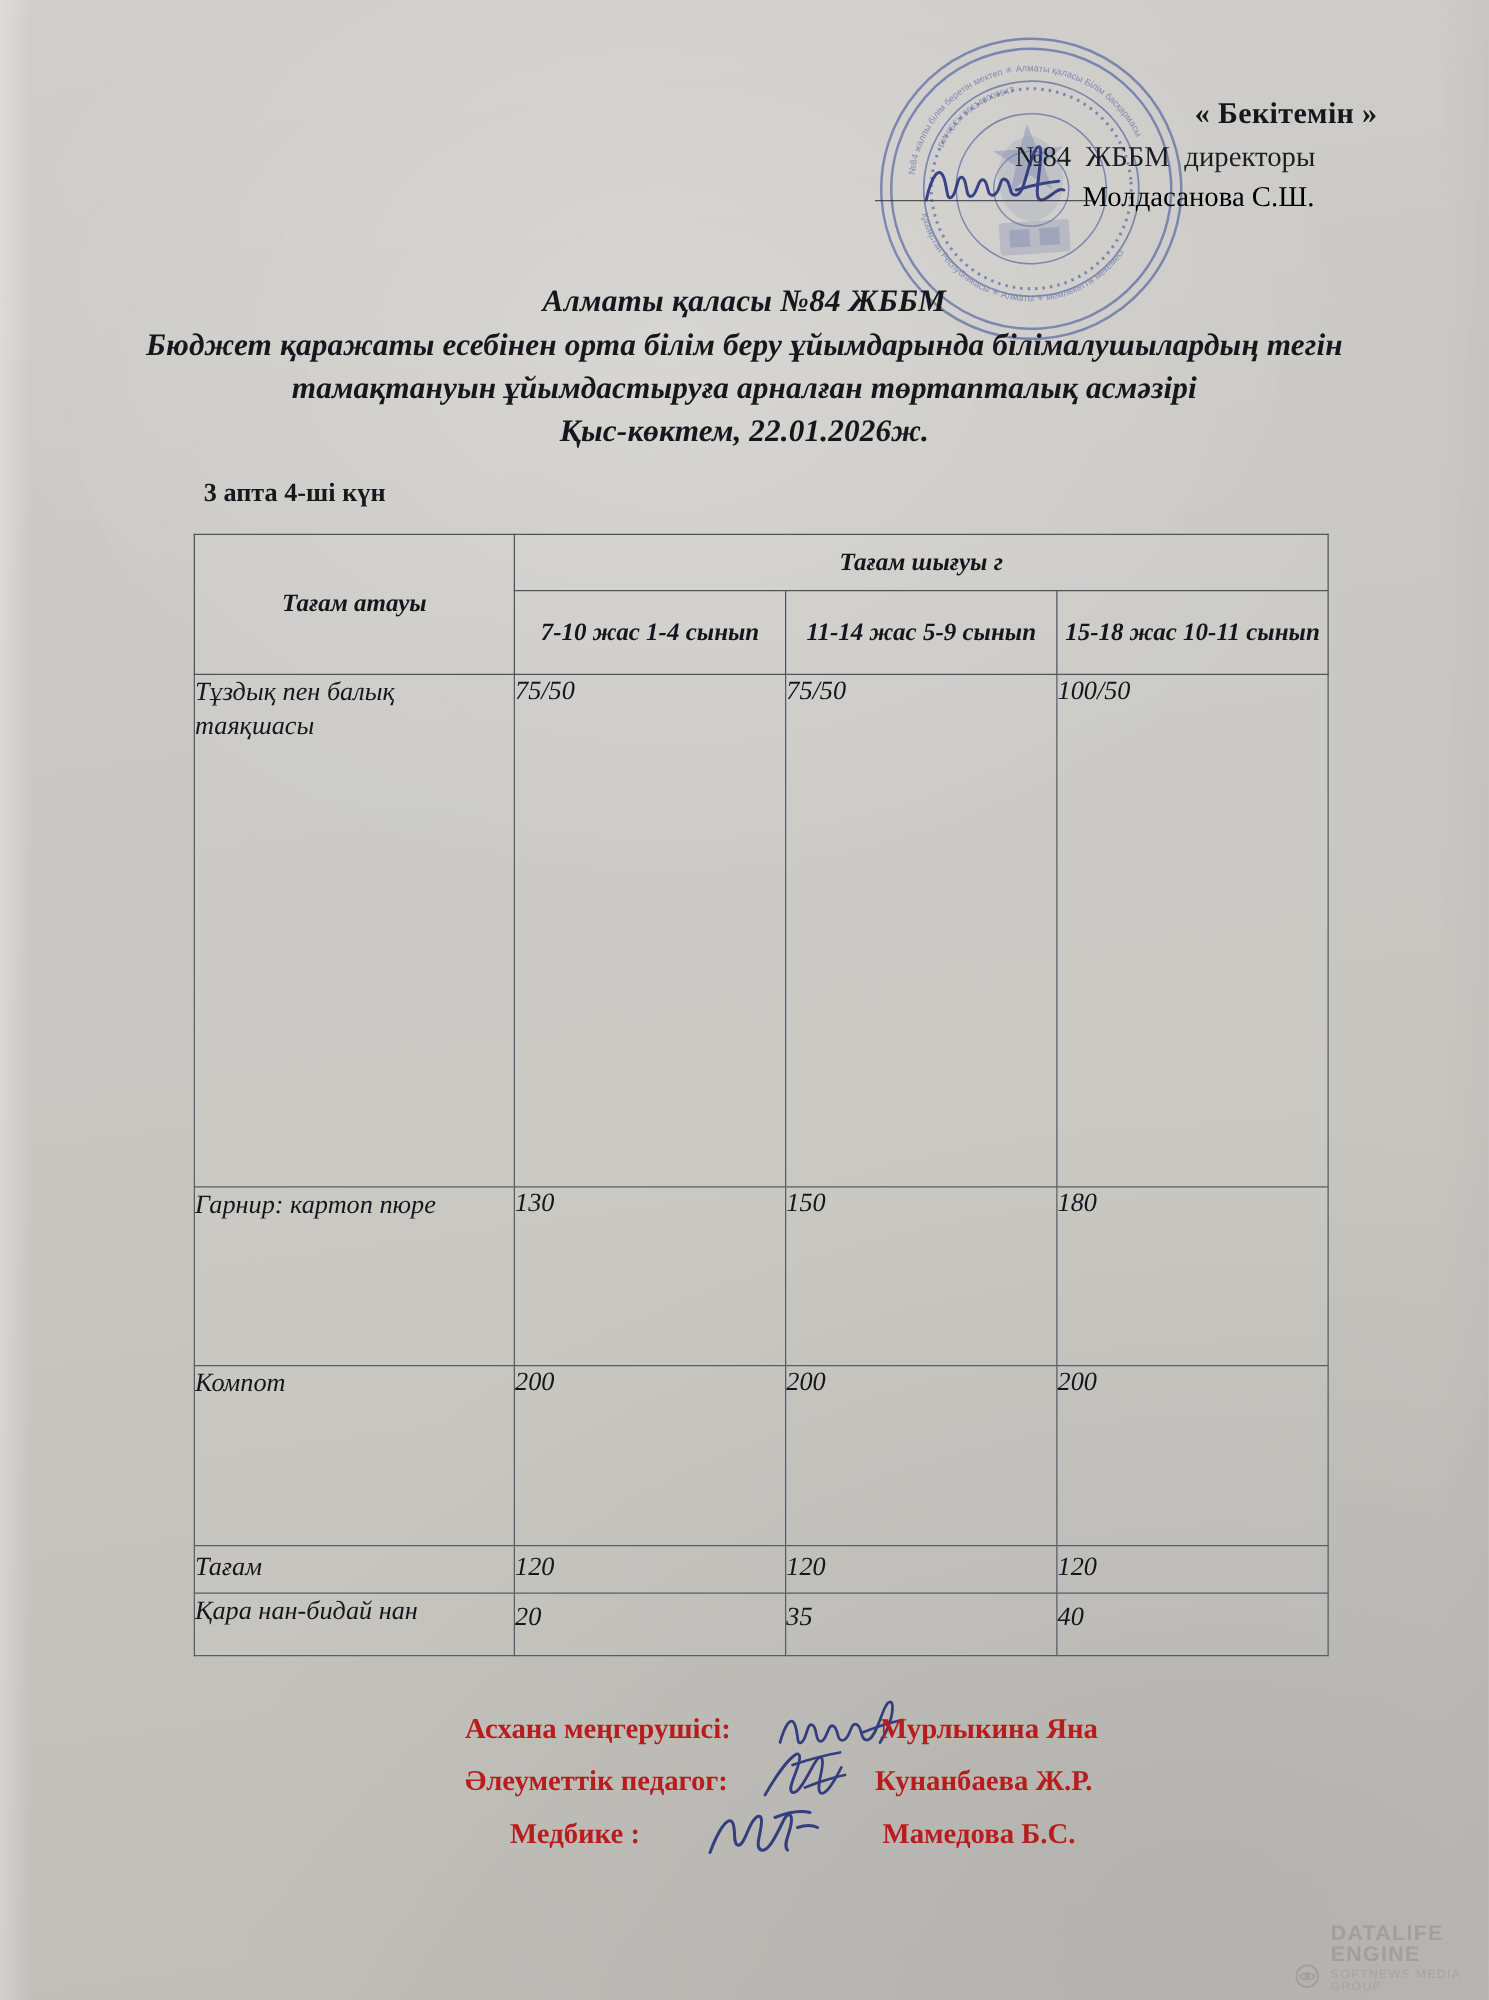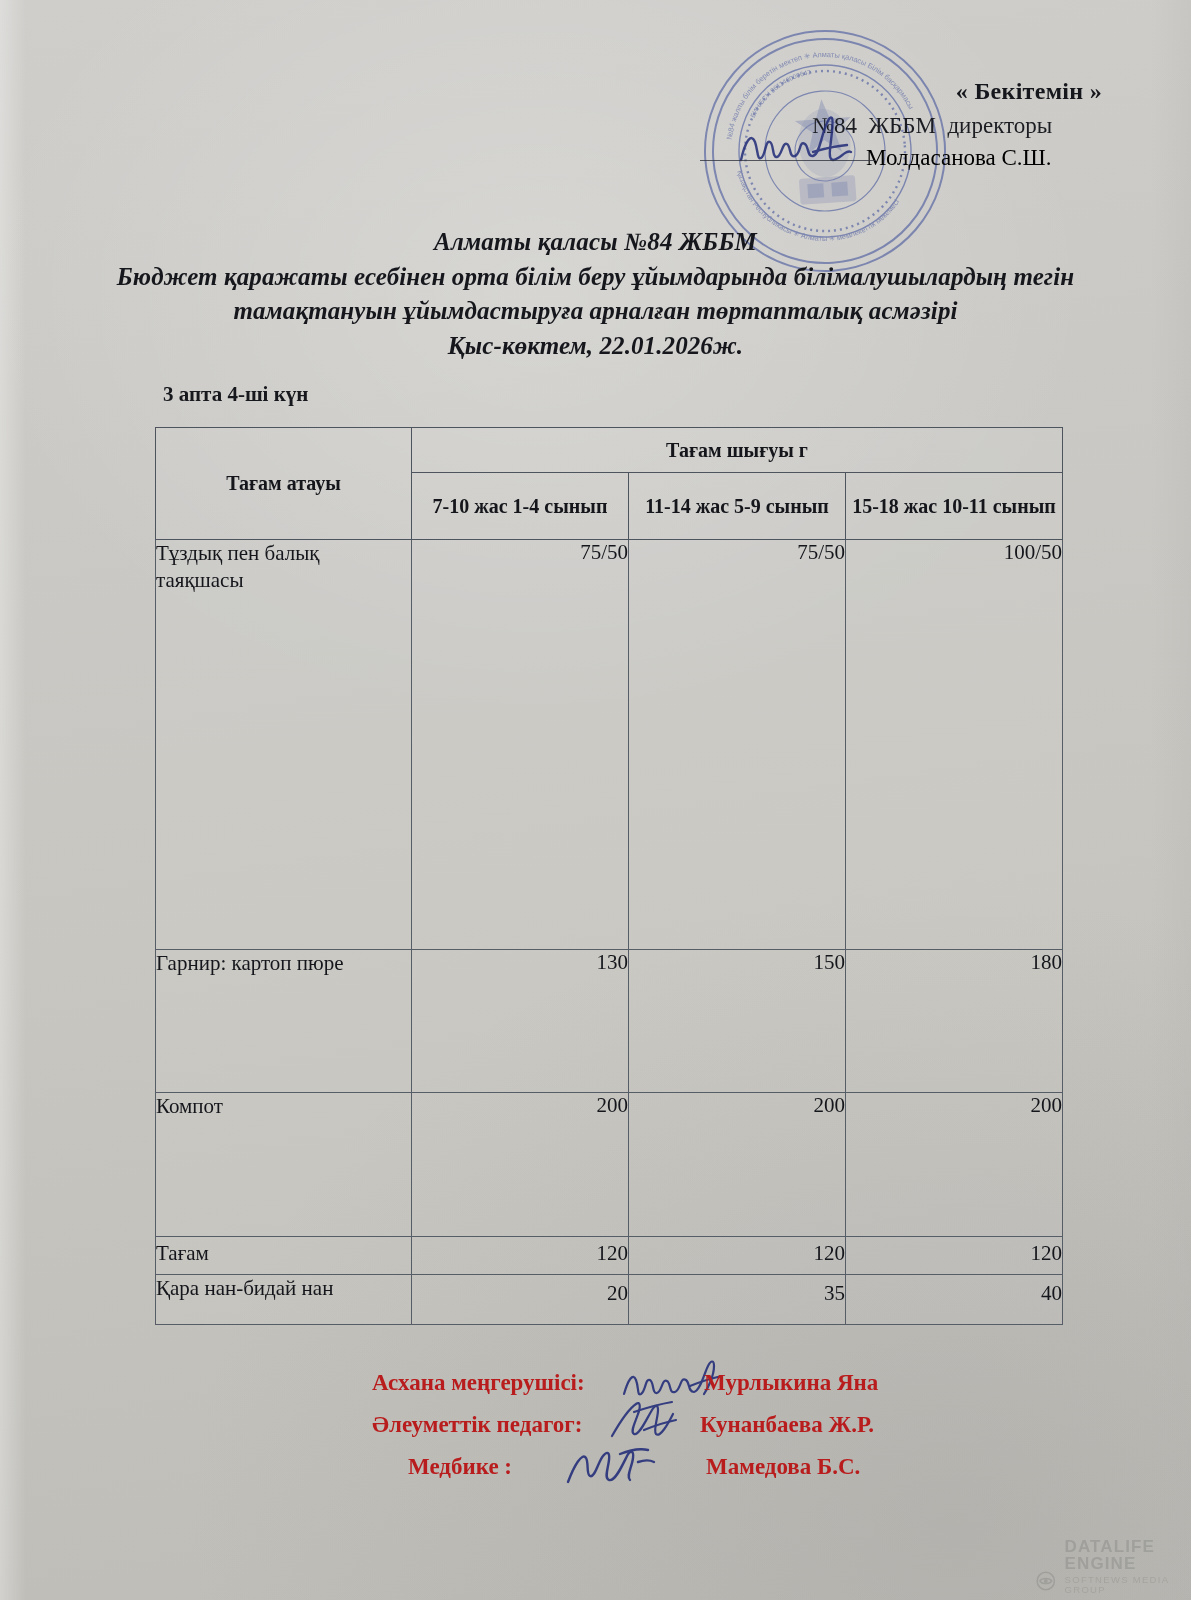"Тағам шығуы г" #menu-table th, #menu-table td { font-style: none -> italic }
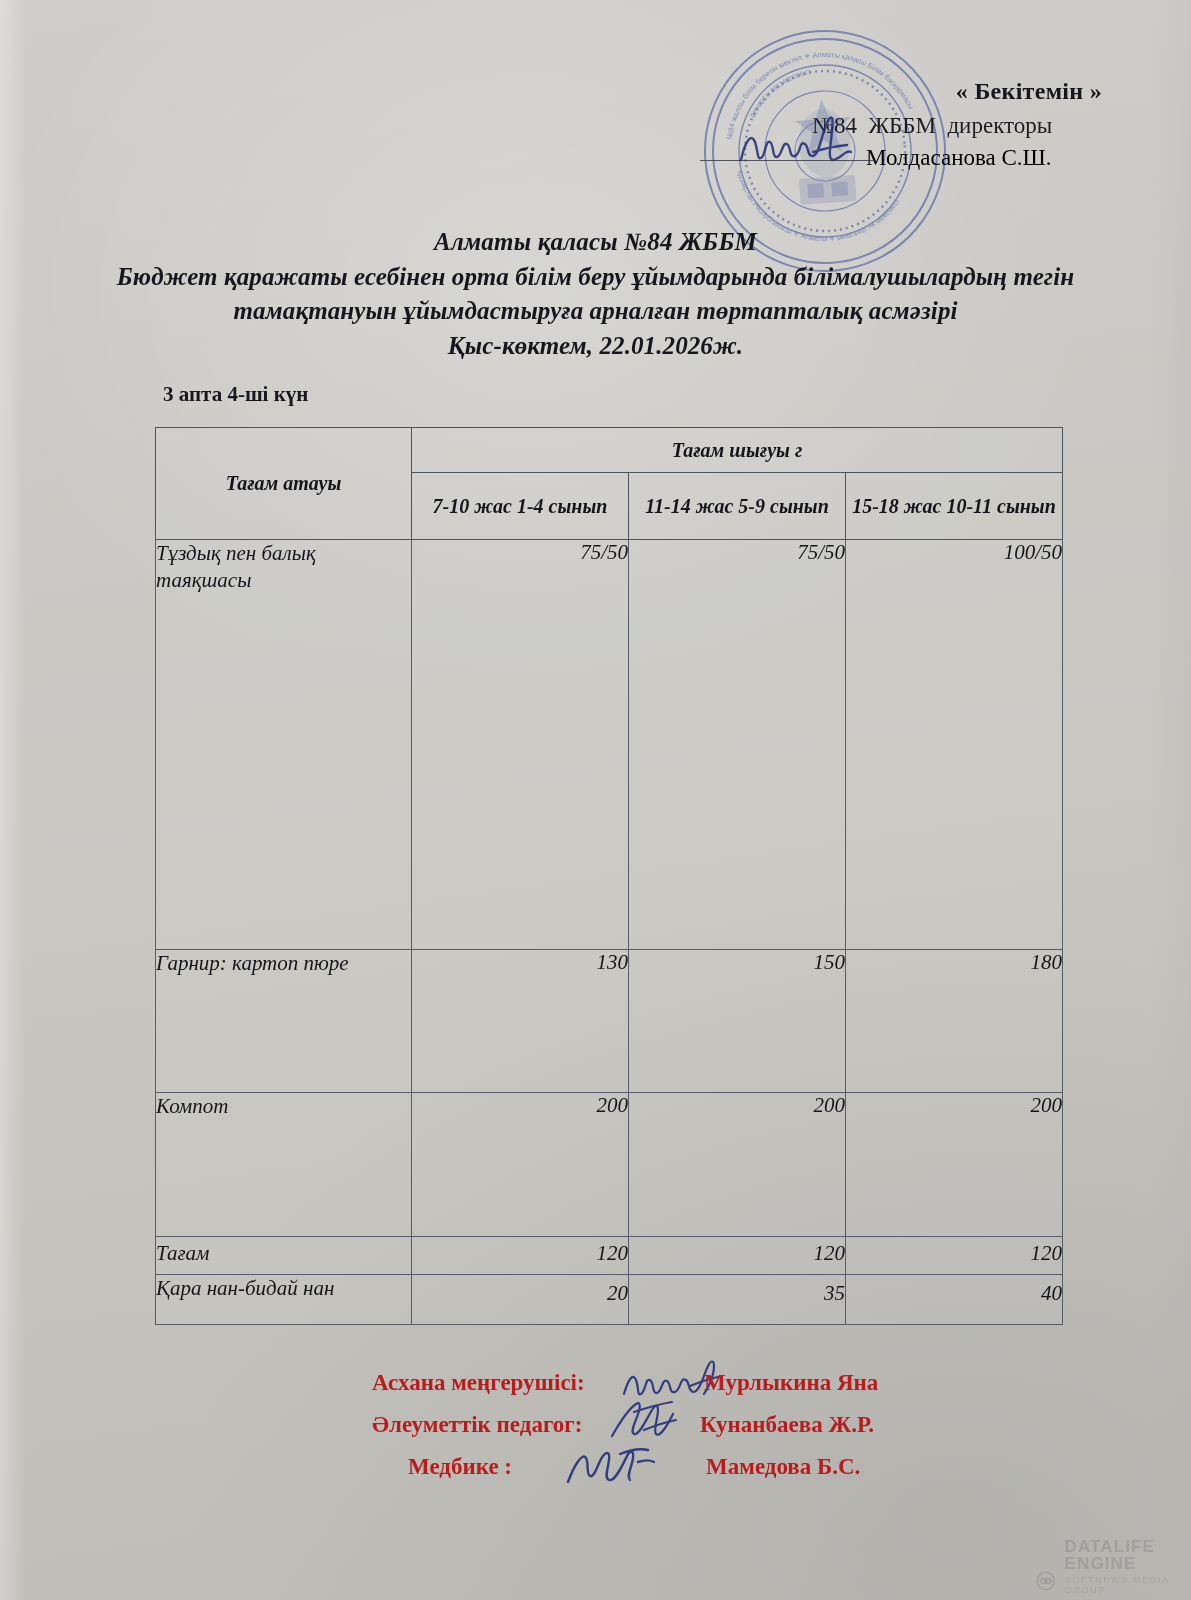"75/50" td.qty-cell { text-align: right -> left }
